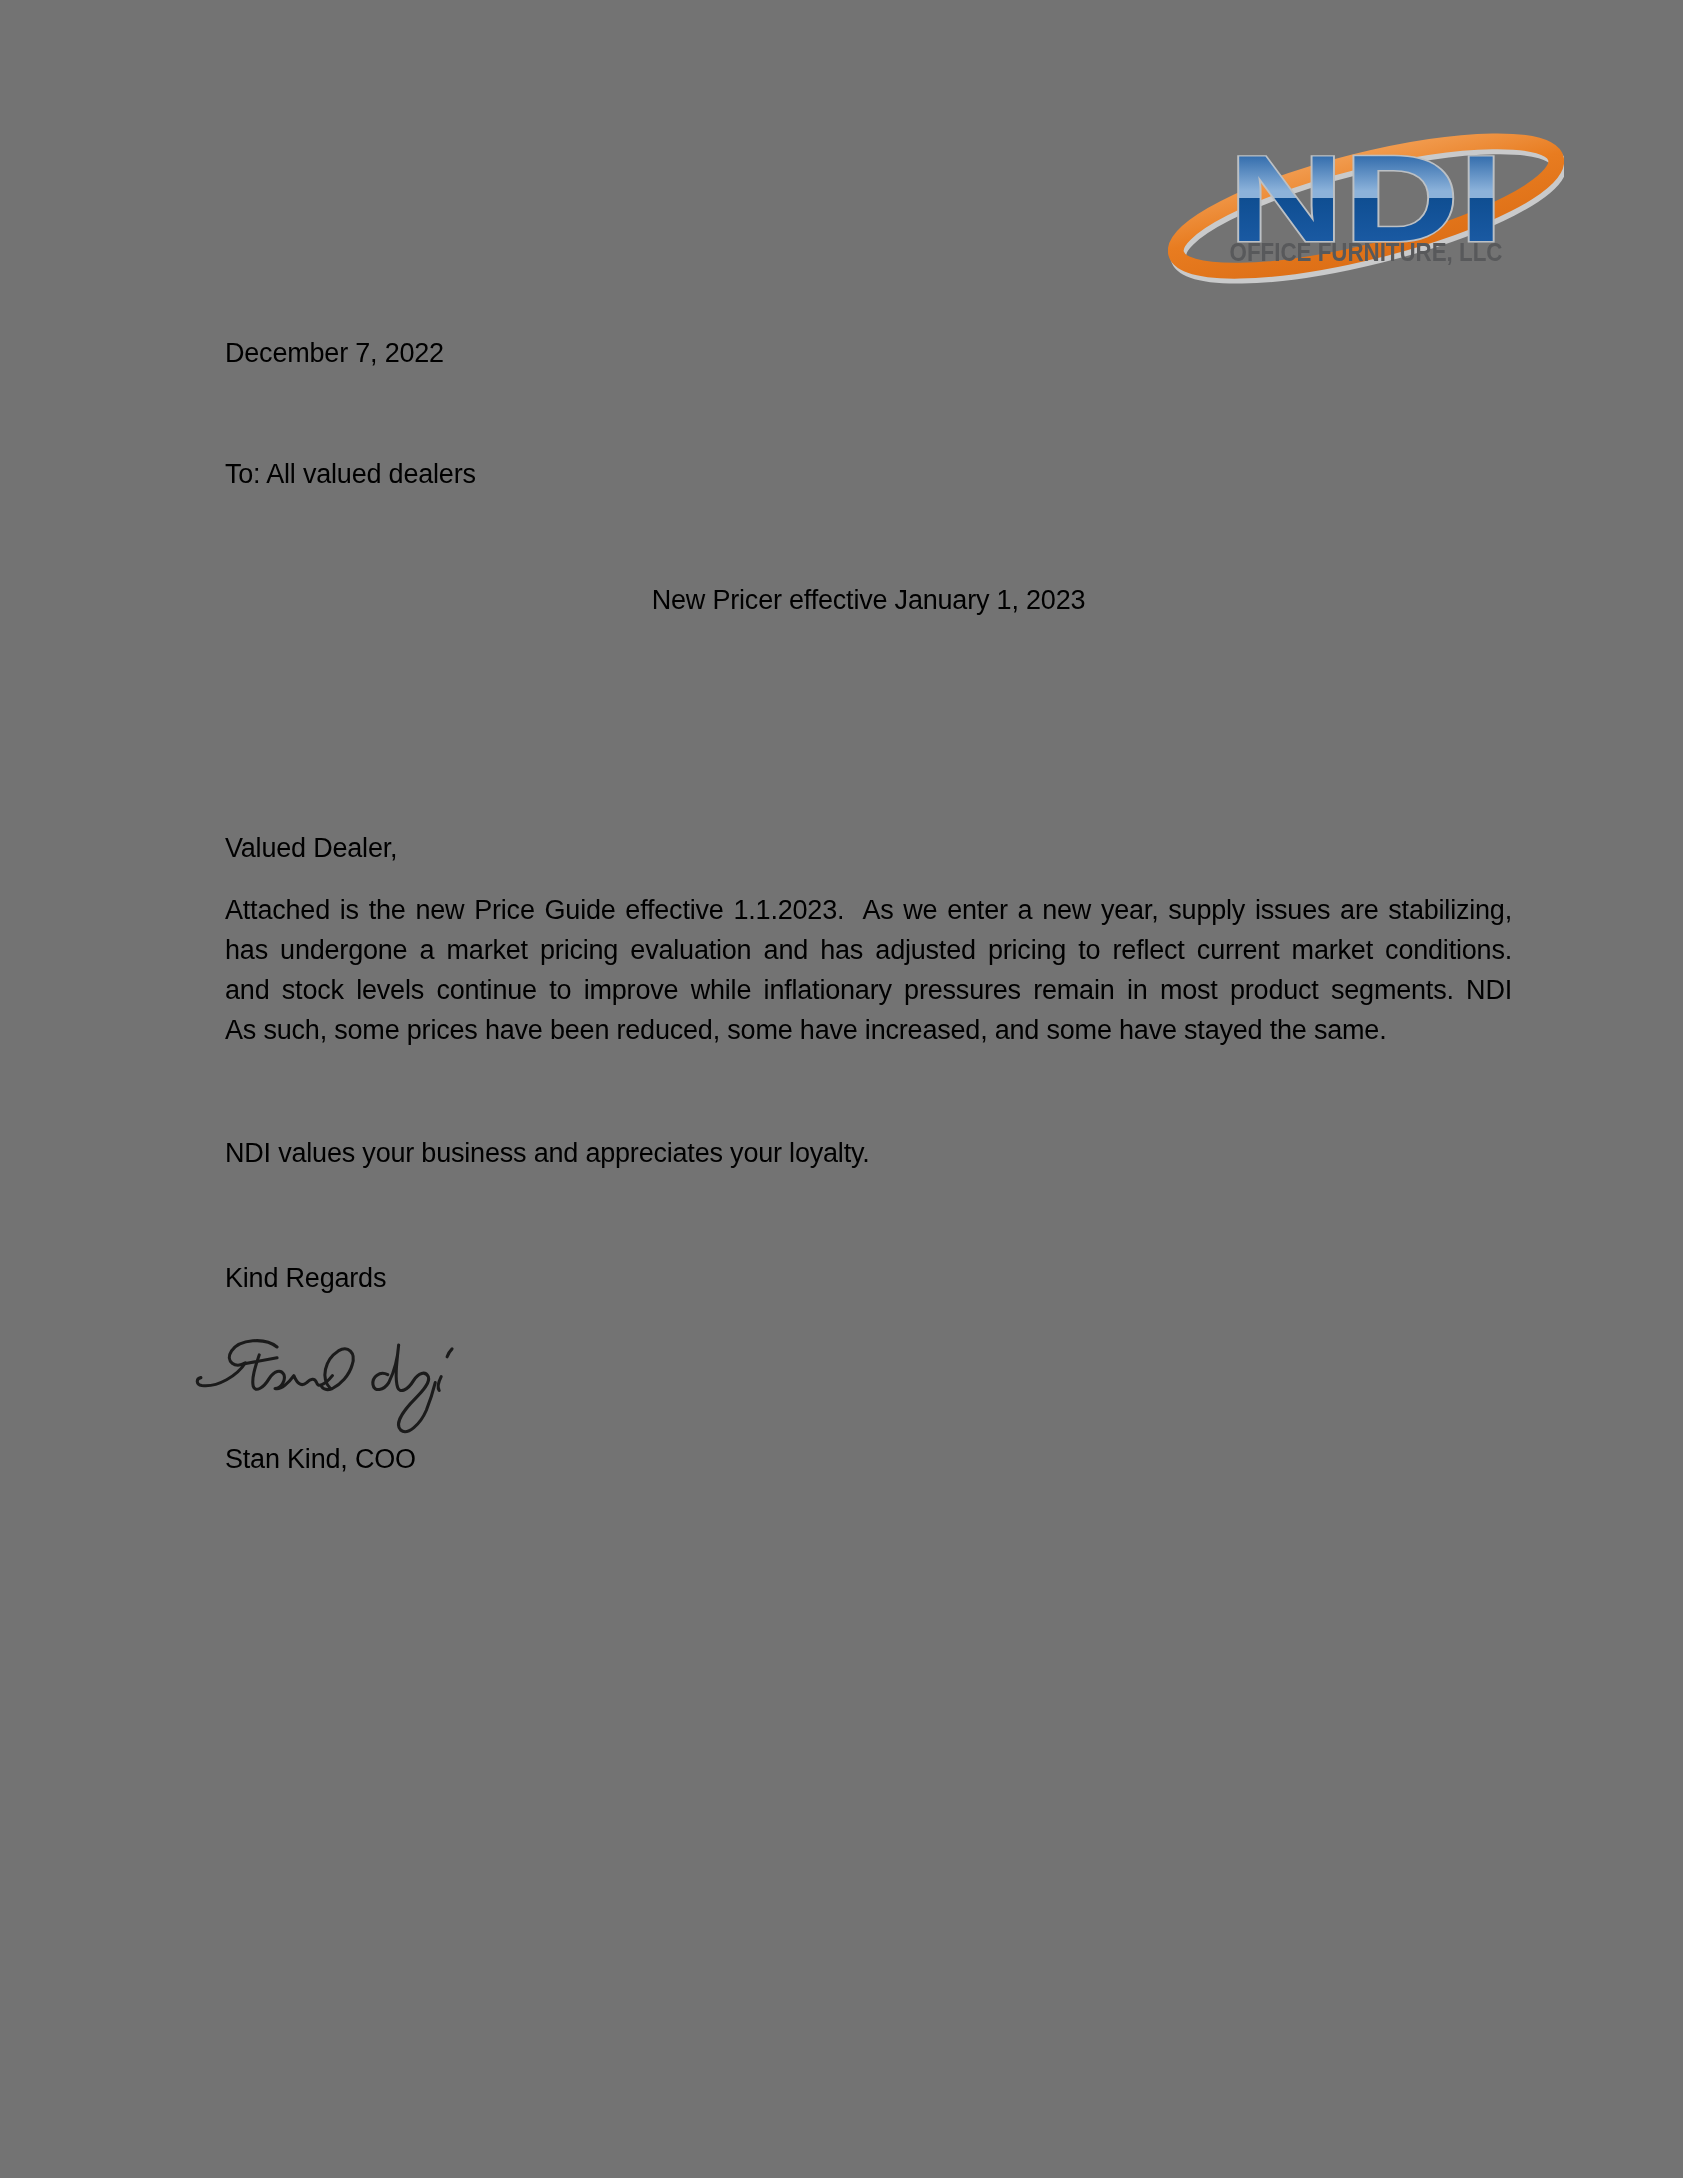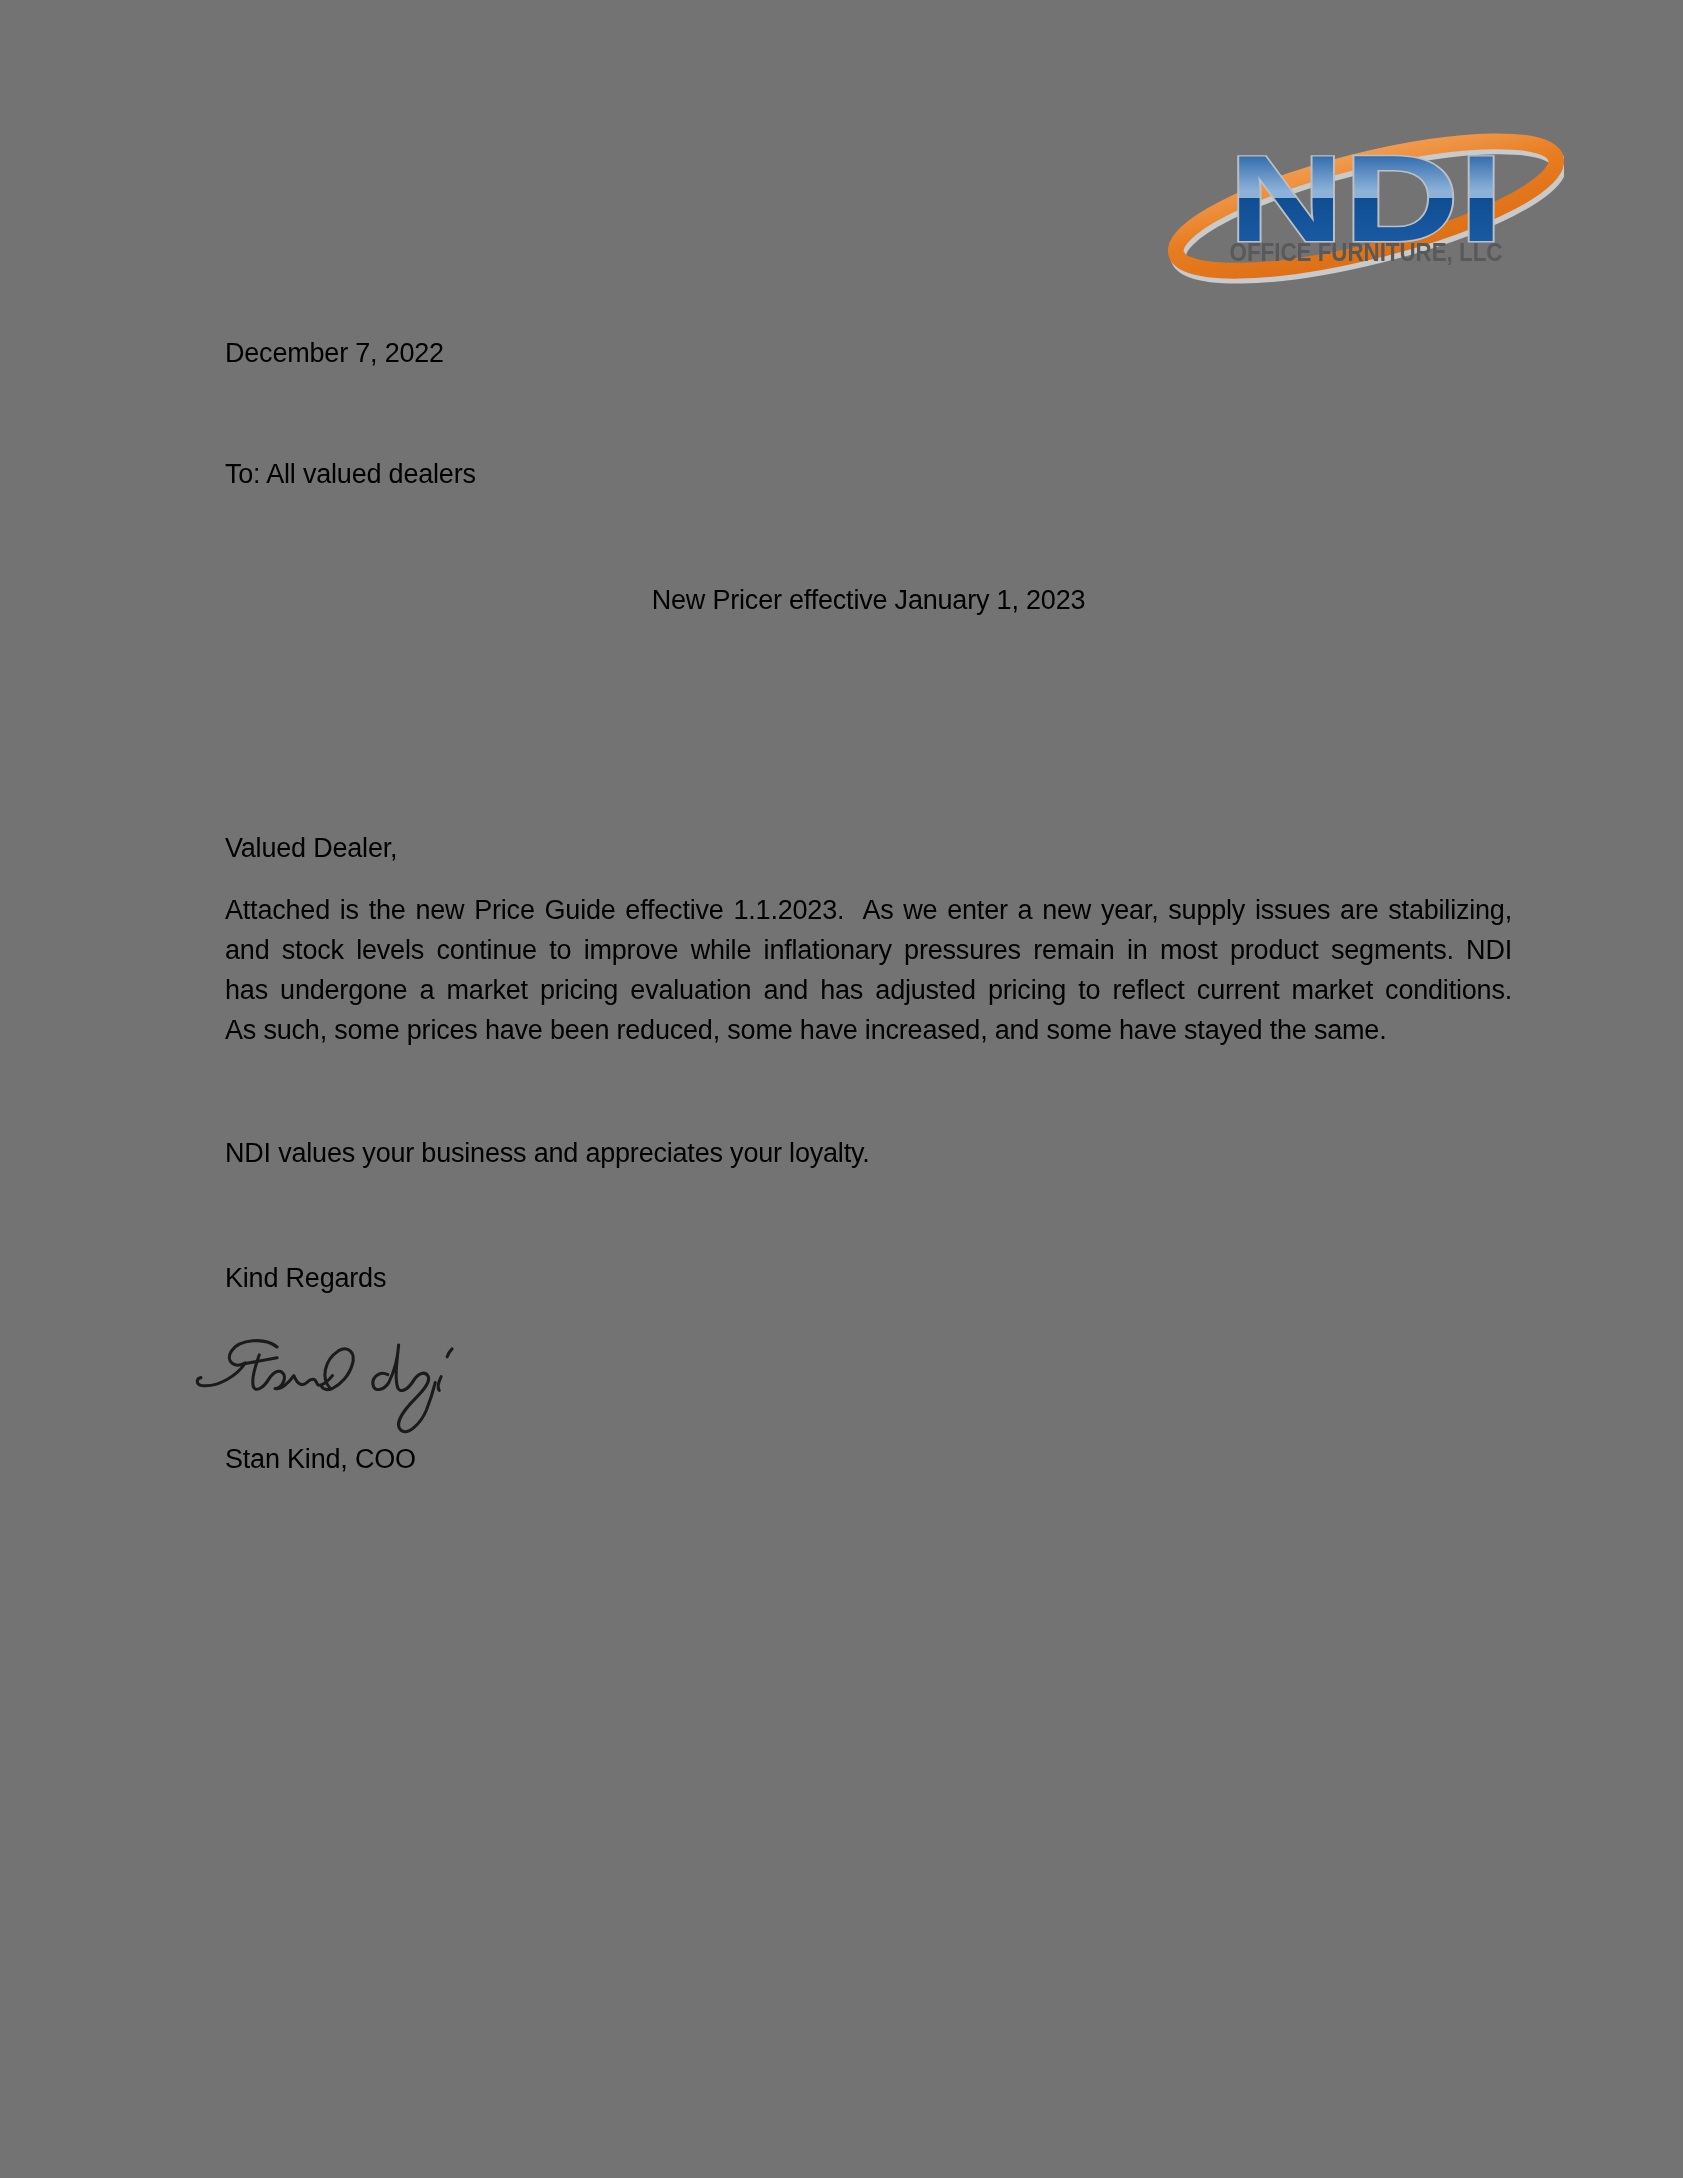"and stock levels continue to" div.jline { order: before "has undergone a market pricing" -> after "has undergone a market pricing" }
